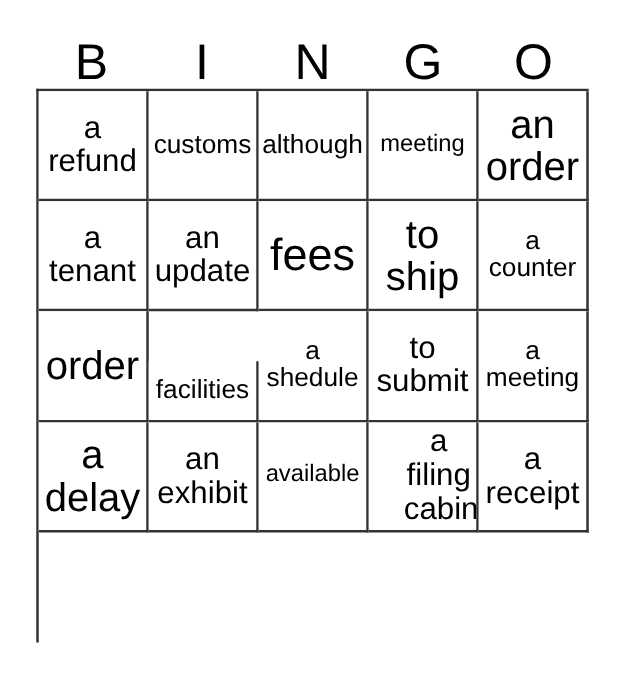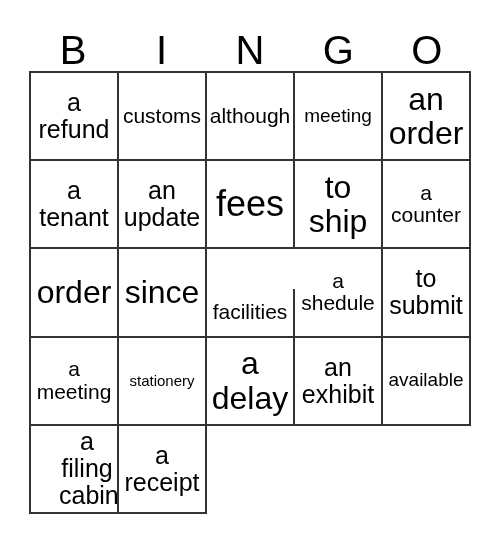"since" div.bingo-cell { html: <div> <span>since</span> </div> -> none }
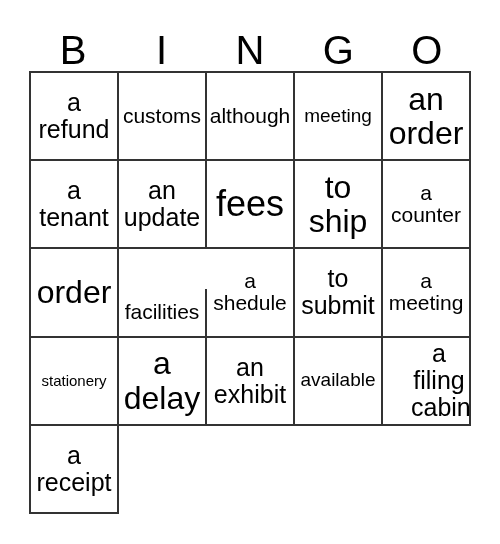"stationery" div.bingo-cell { html: <div> <span>stationery</span> </div> -> none }
